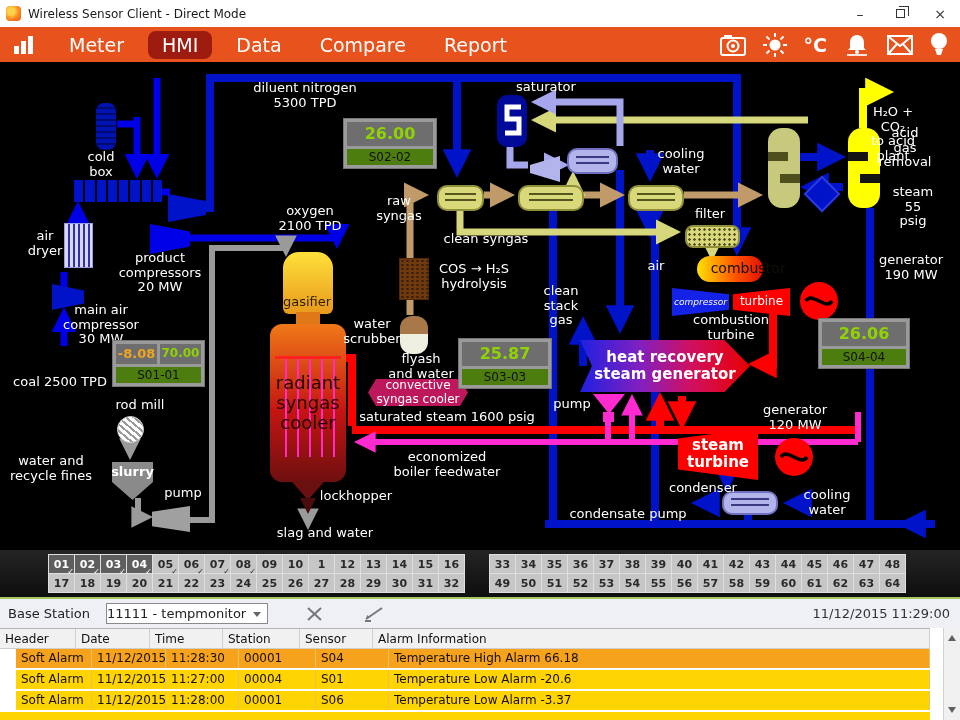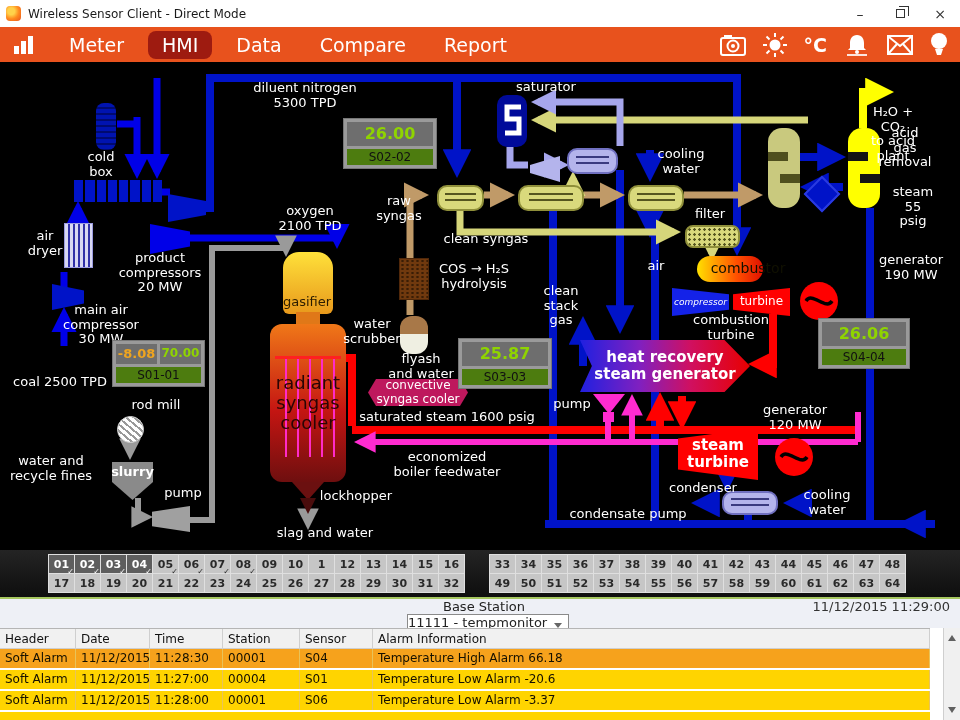"rod mill" div.lbl { margin-left: 16px -> none }
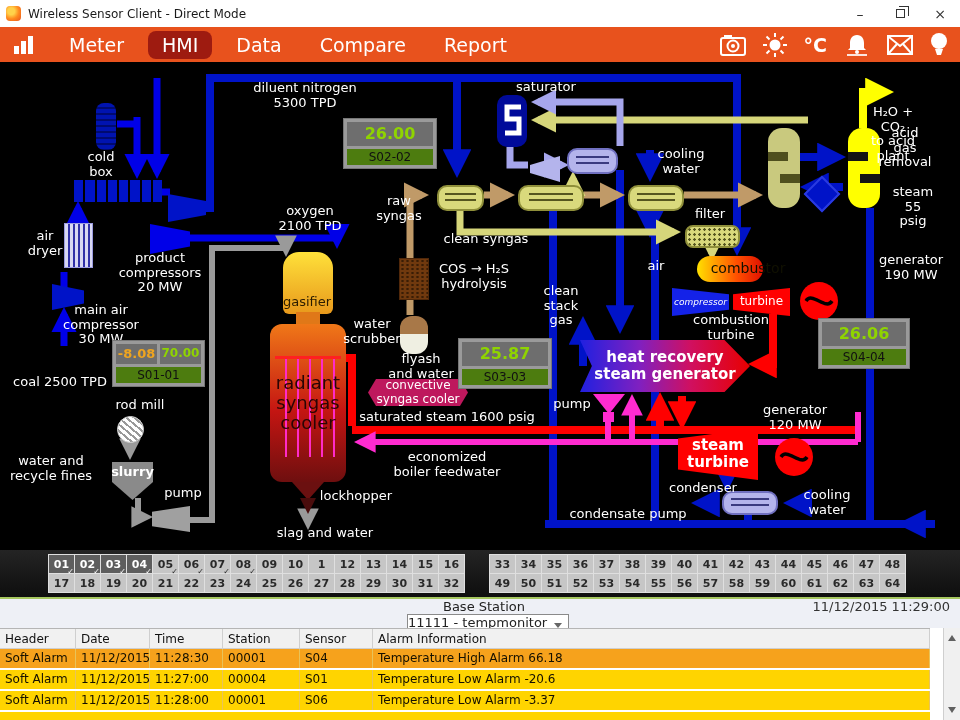"Base Station" .basebar { flex-direction: column -> none }
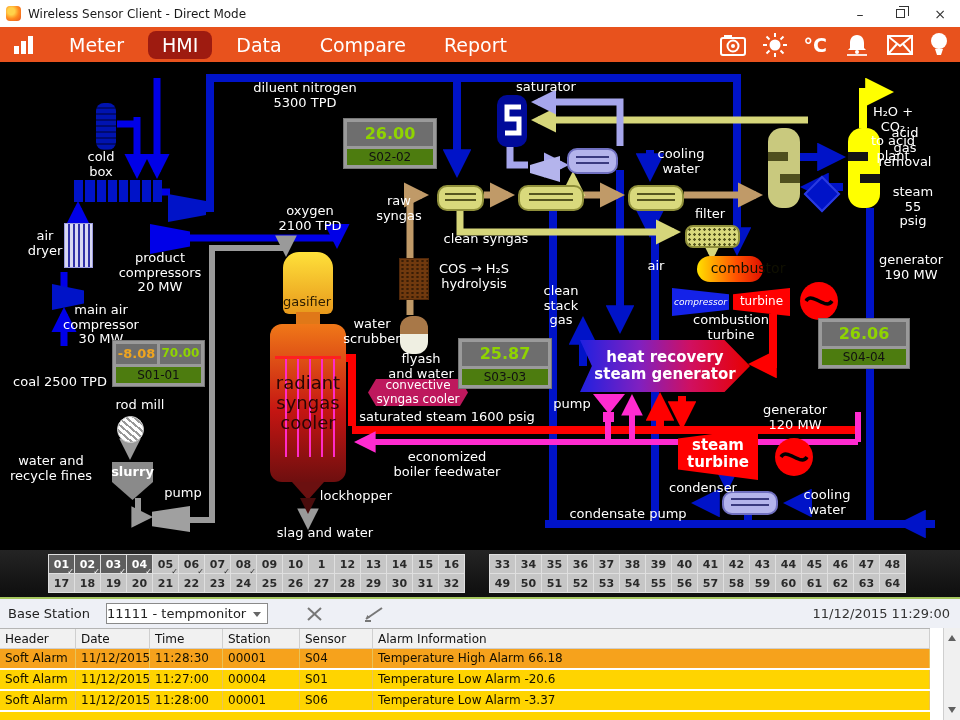"Soft Alarm" .trow { padding-left: none -> 16px }
